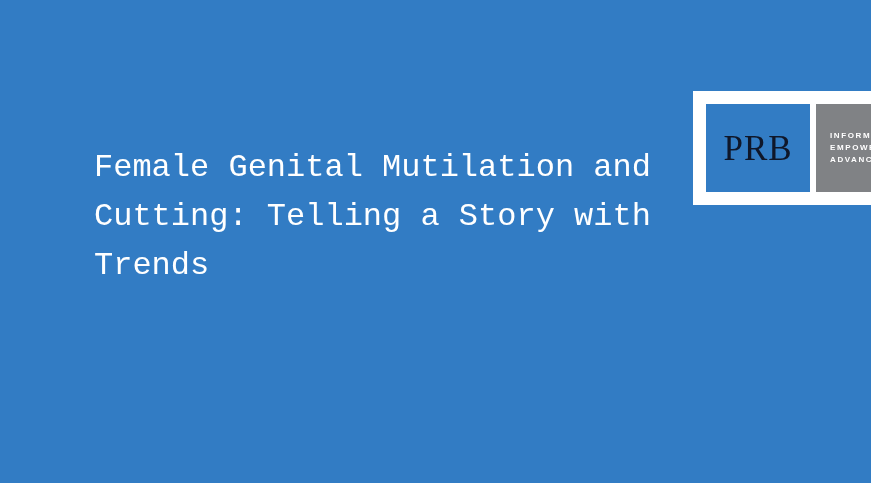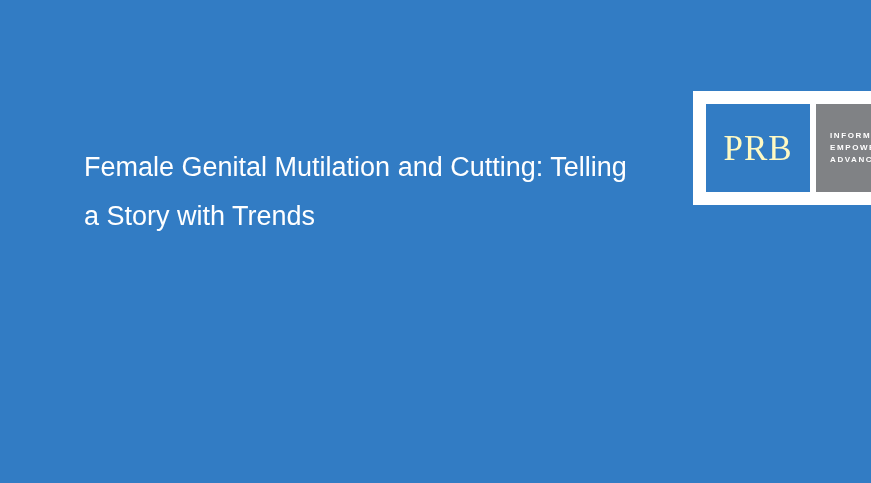"Female Genital Mutilation and Cutting:" .slide-title { font-family: Liberation Sans, sans-serif -> Liberation Mono, monospace; font-size: 27px -> 32px; left: 84px -> 94px }
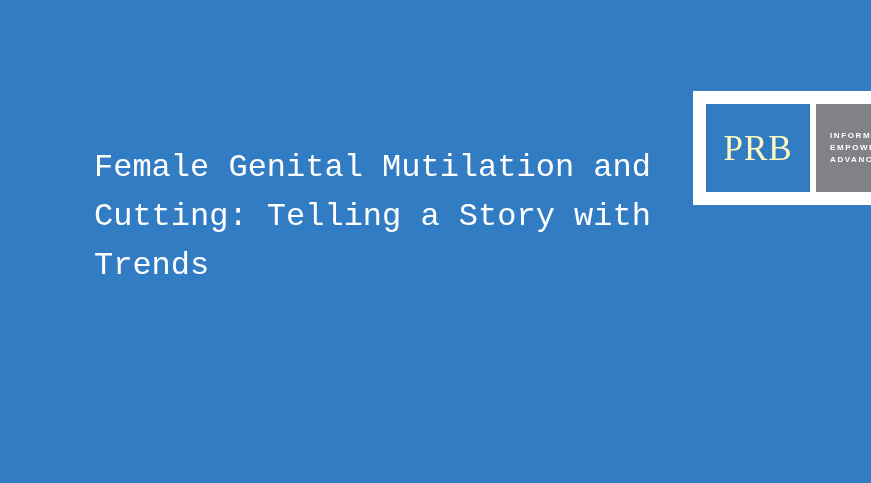"PRB" .logo-mark-text { color: #fef9c3 -> #0f172a }
